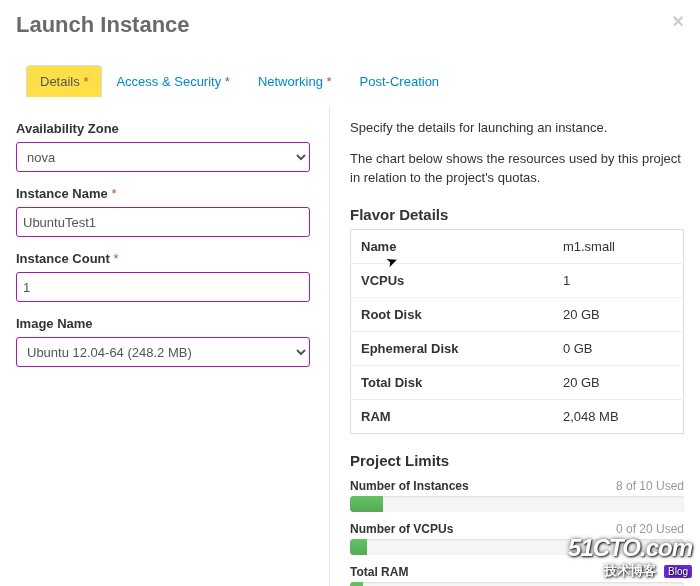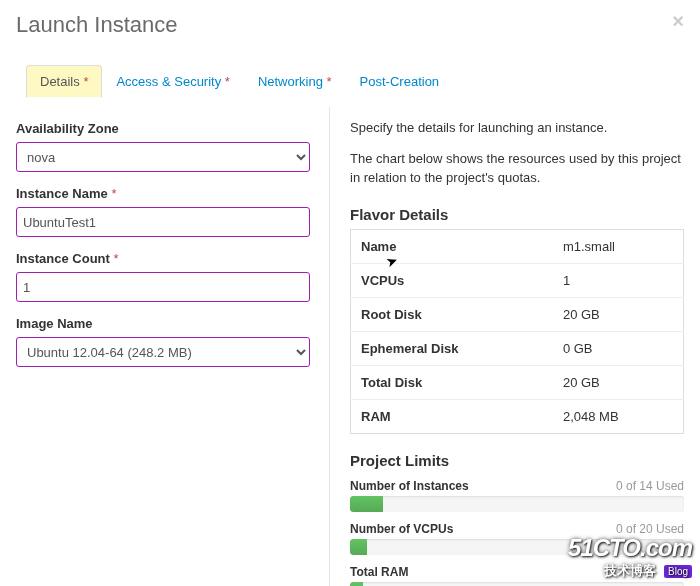"Launch Instance" .modal-title { font-weight: 400 -> 700 }
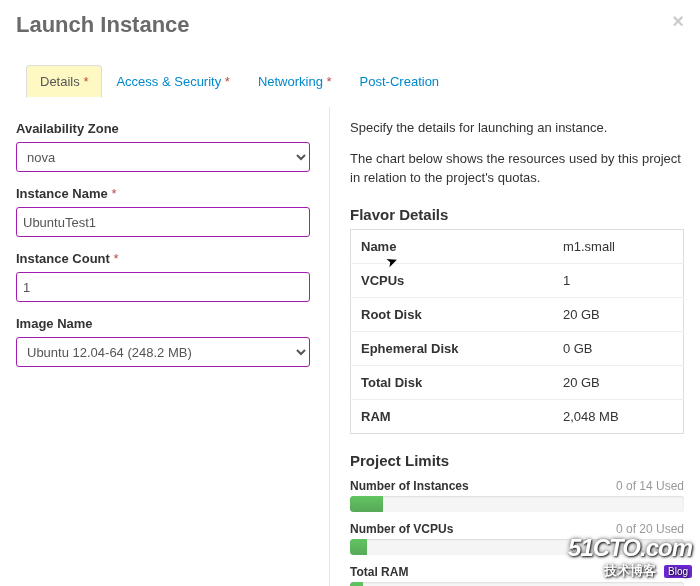"Details *" .tabs li.active { background: #fef9c3 -> #fde047 }
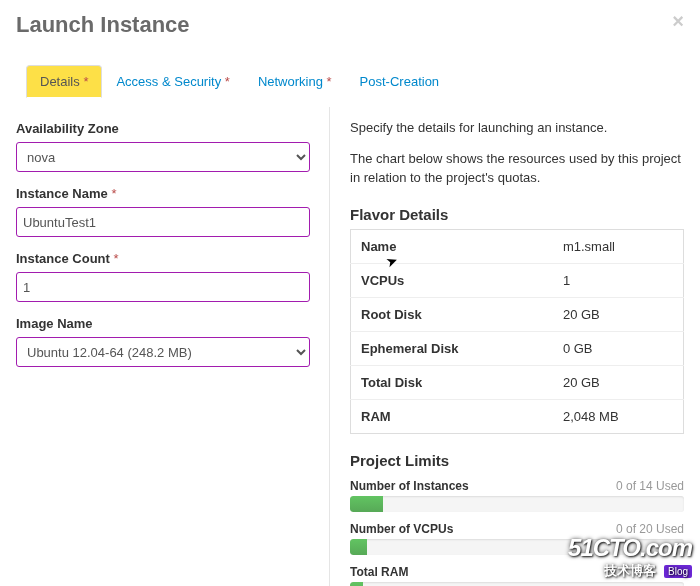"0 of 14 Used" span.used { text: 0 of 14 -> 8 of 10 }
